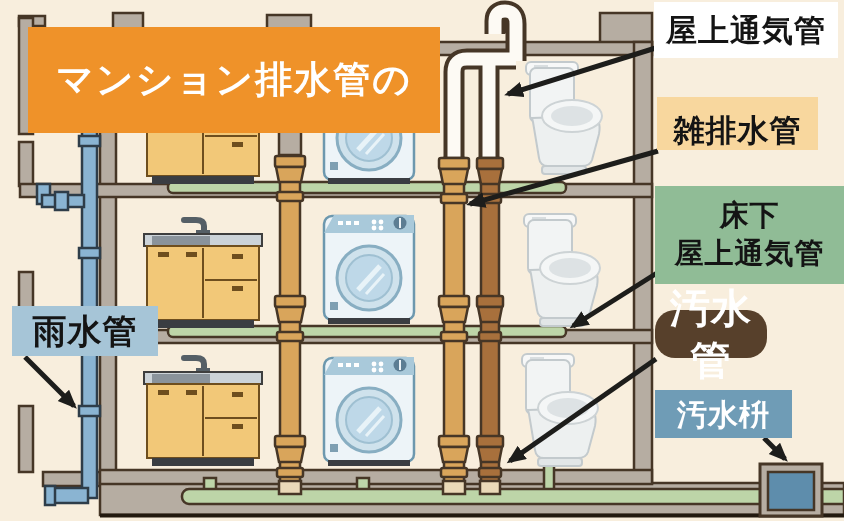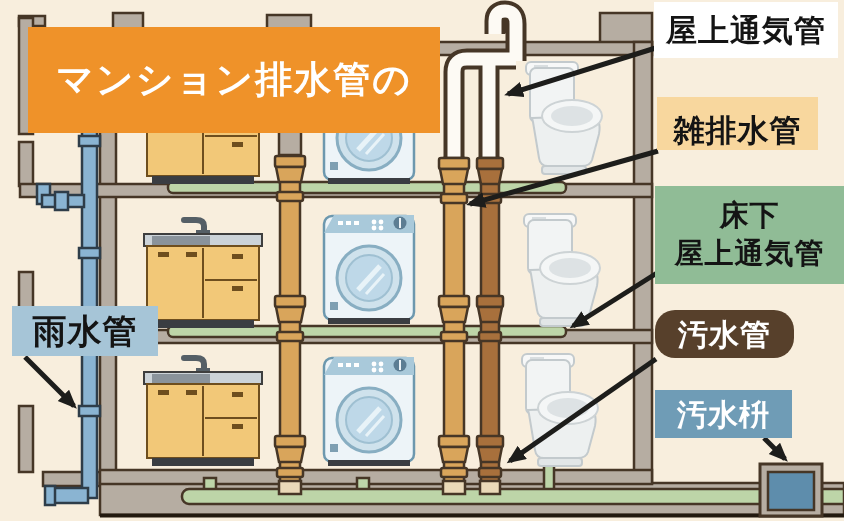"汚水管" .lbl-sewage { font-size: 30px -> 40px; width: 139px -> 112px }
